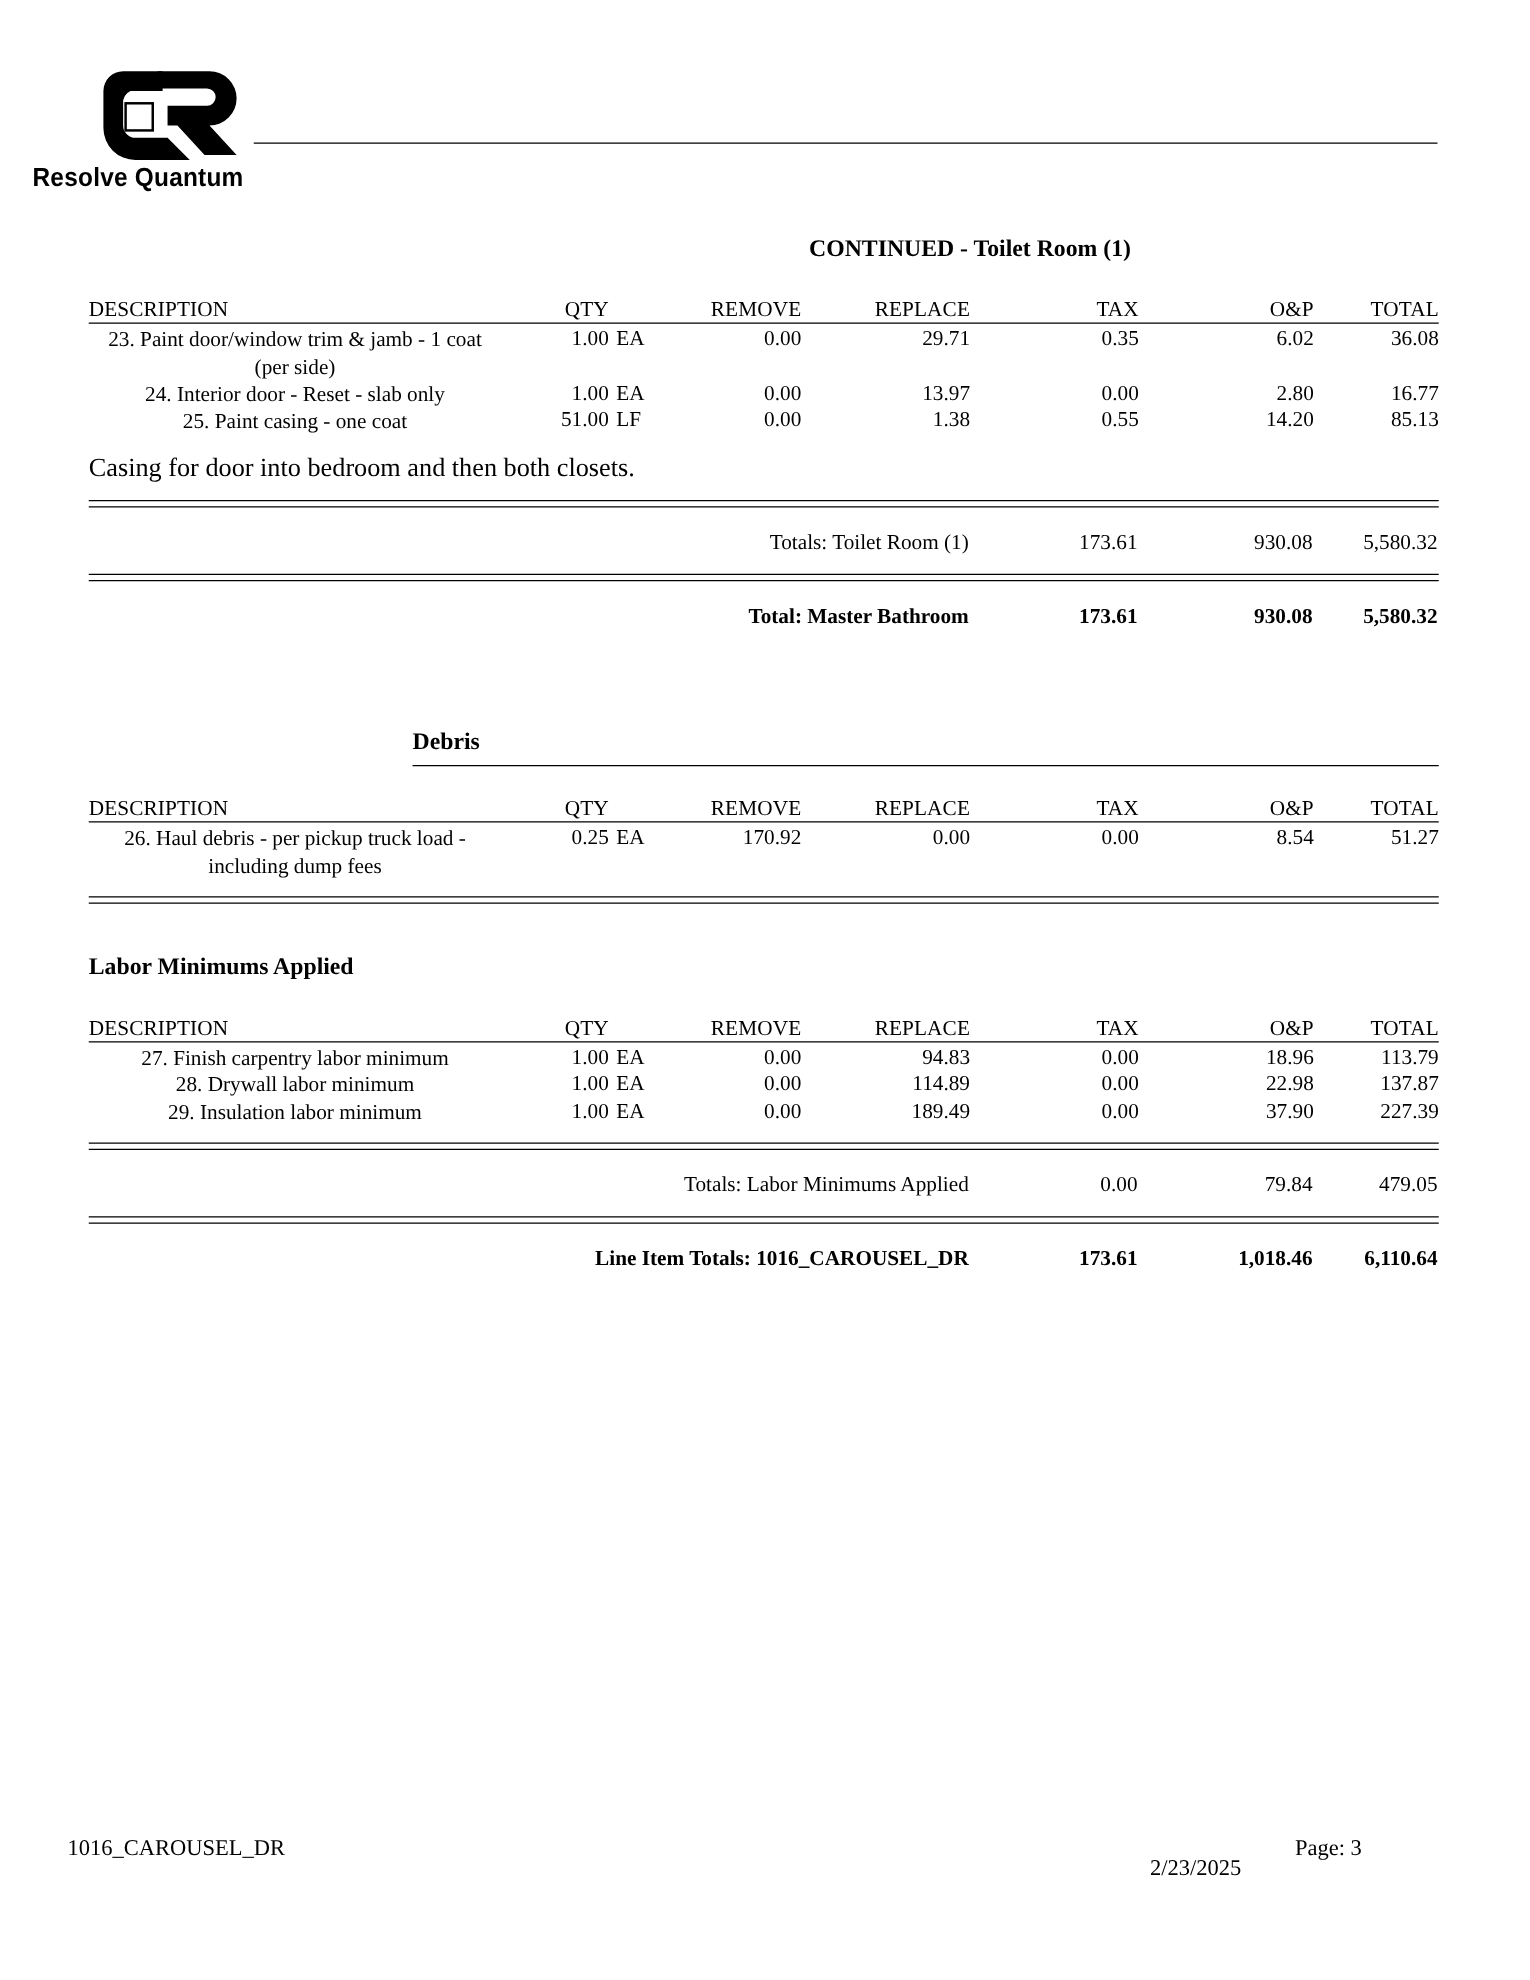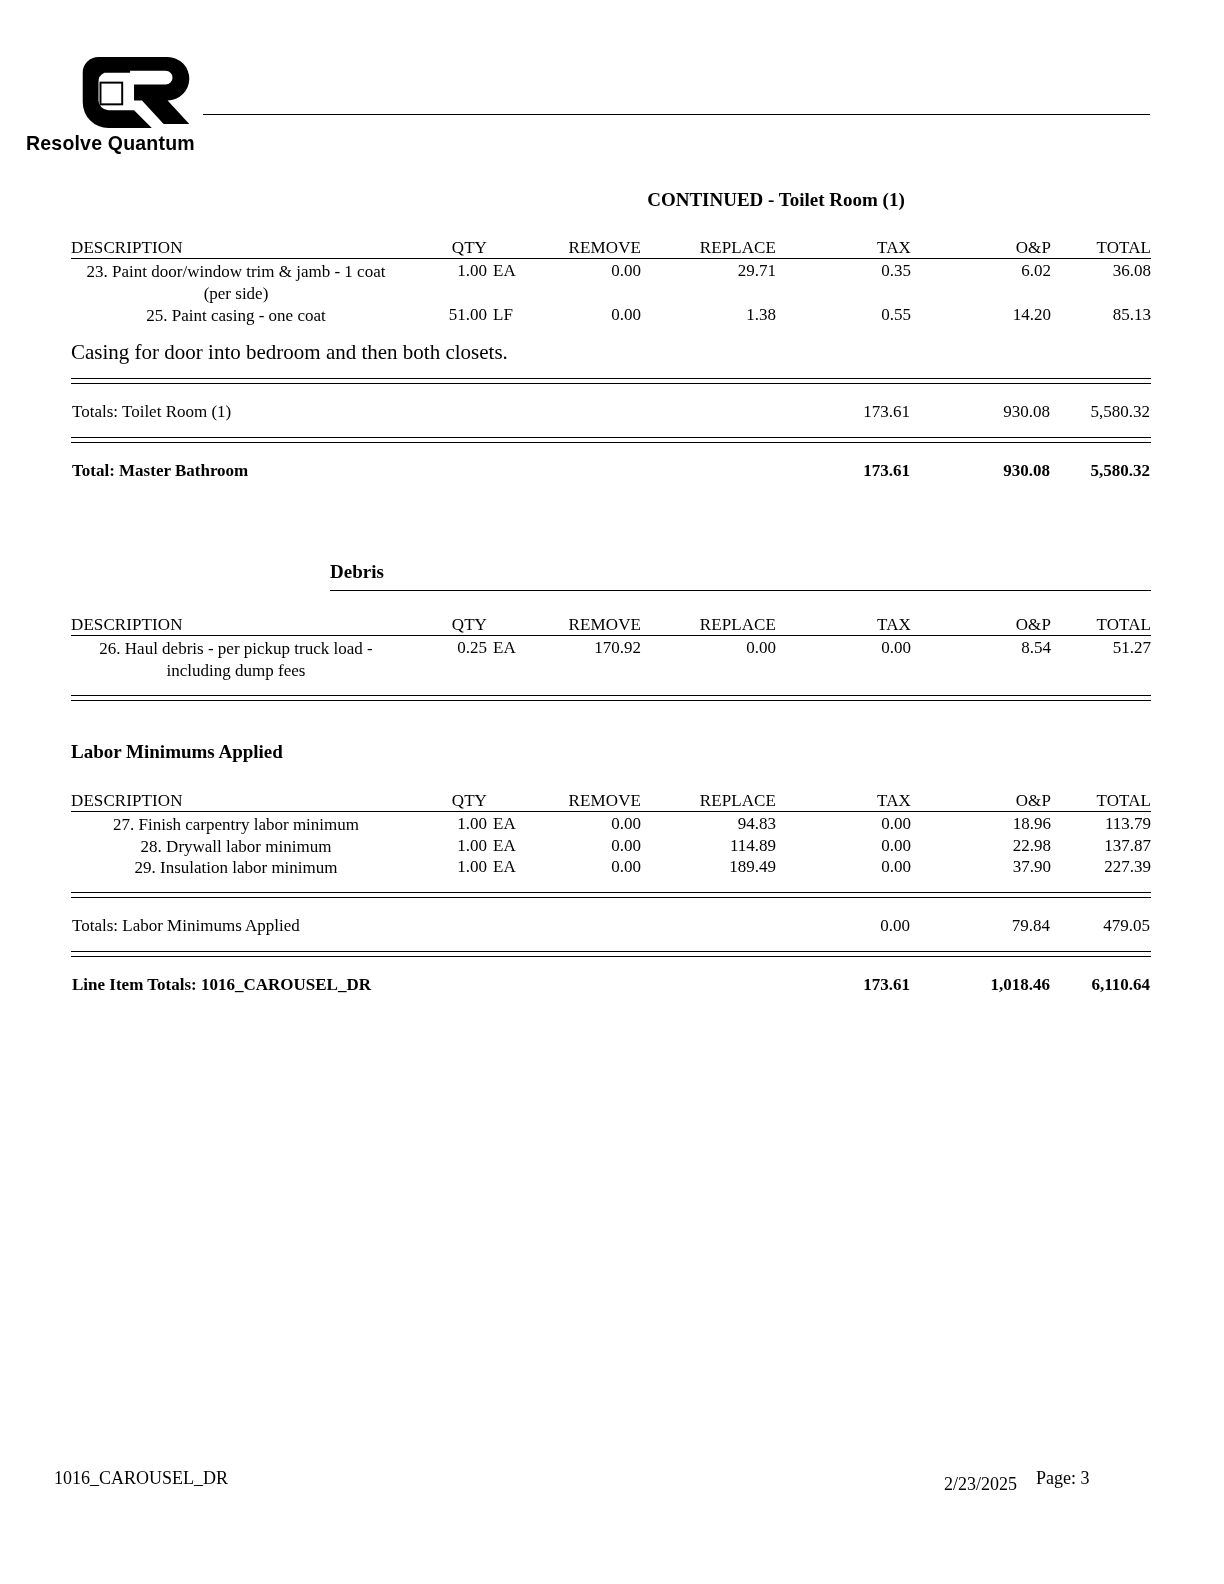"24. Interior door - Reset" tr { html: none -> <tr> <td>24. Interior door - Reset - slab only</td> <td><span><span>1.00</span><span>EA</span></span></td> <td>0.00</td> <td>13.97</td> <td>0.00</td> <td>2.80</td> <td>16.77</td> </tr> }
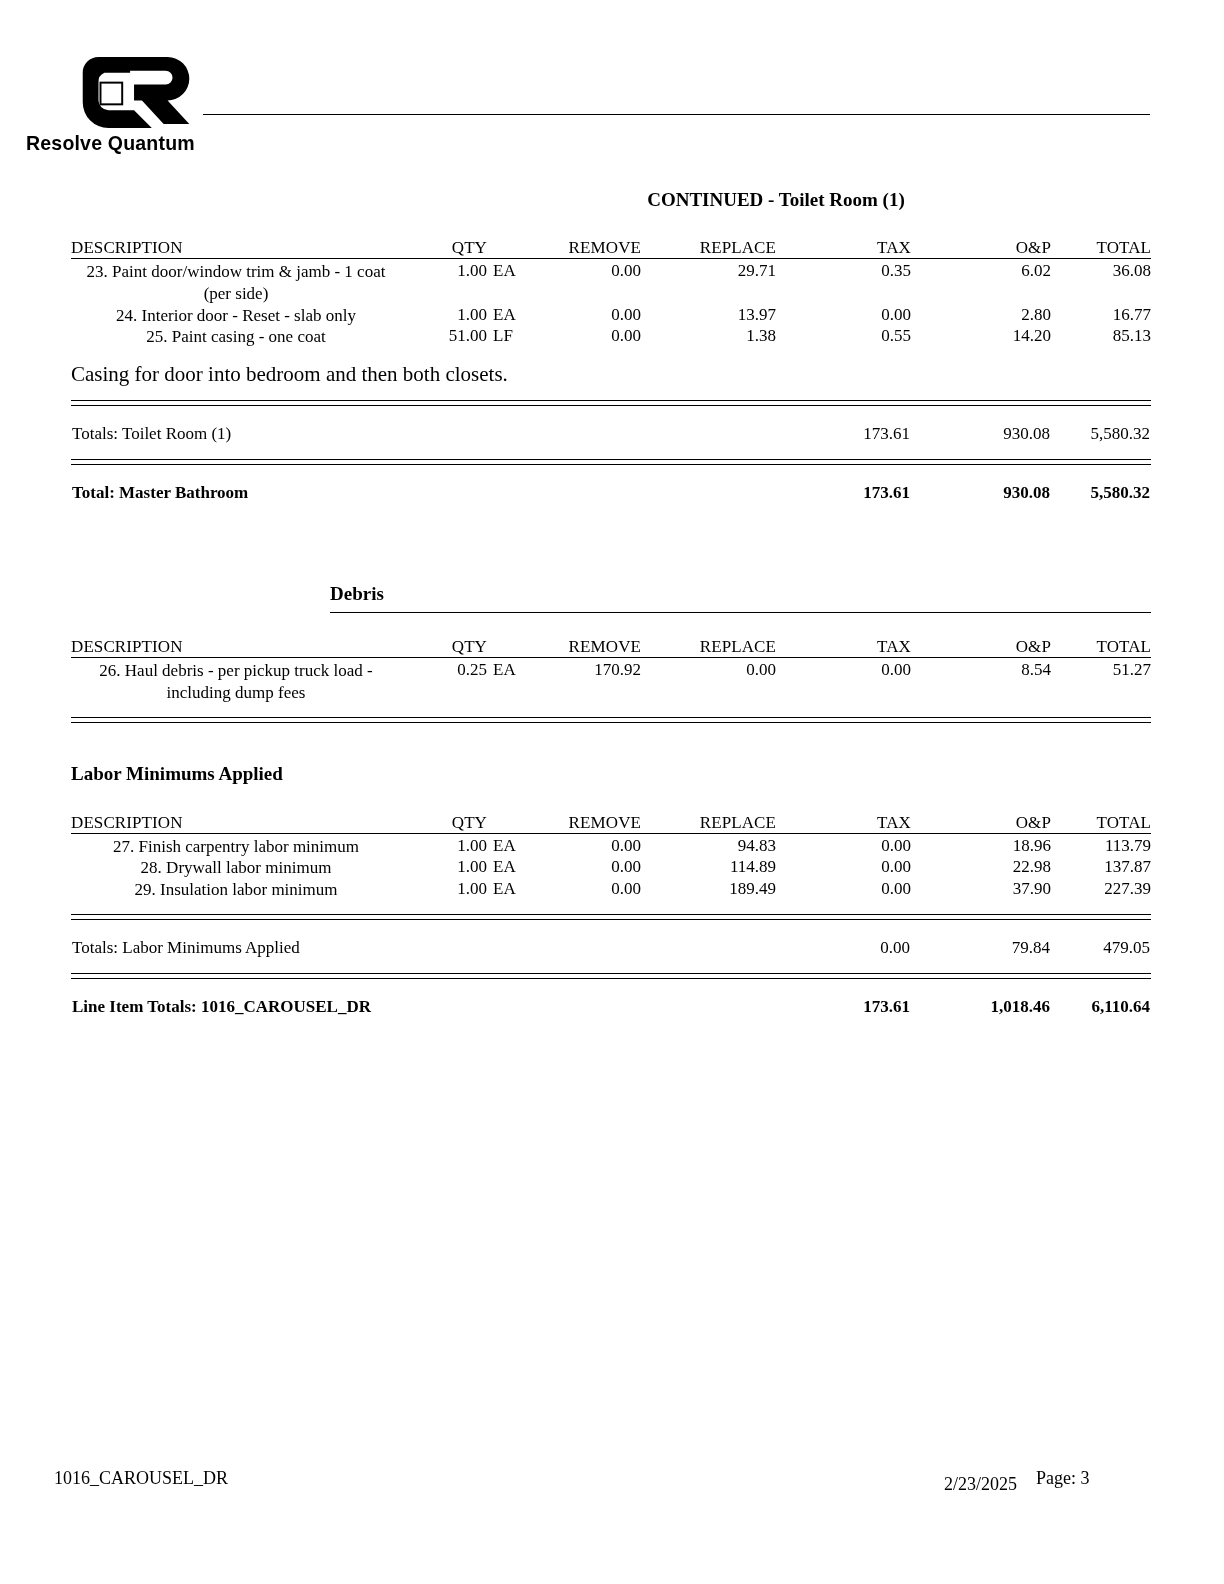"Totals: Toilet Room (1)" table.totals td.t-label { text-align: left -> right }
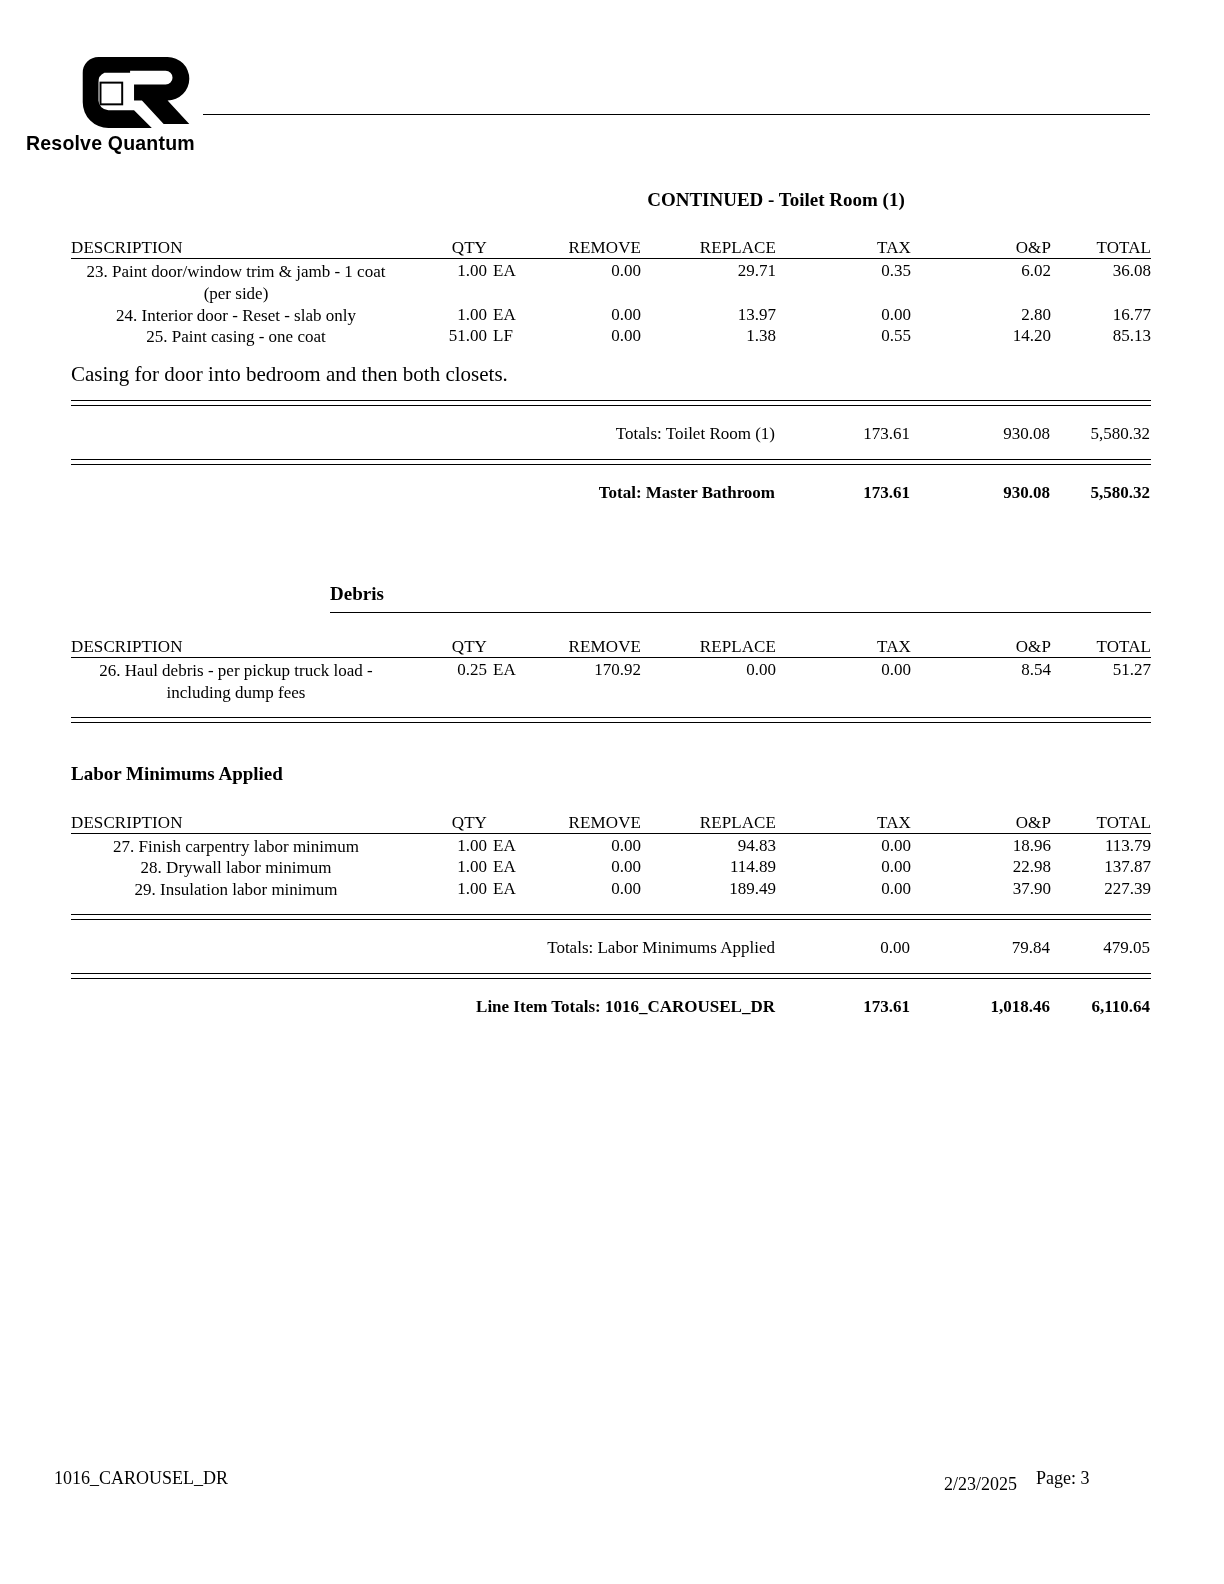"2/23/2025" .footer-date { margin-left: 24px -> none; top: 6px -> 16px }
